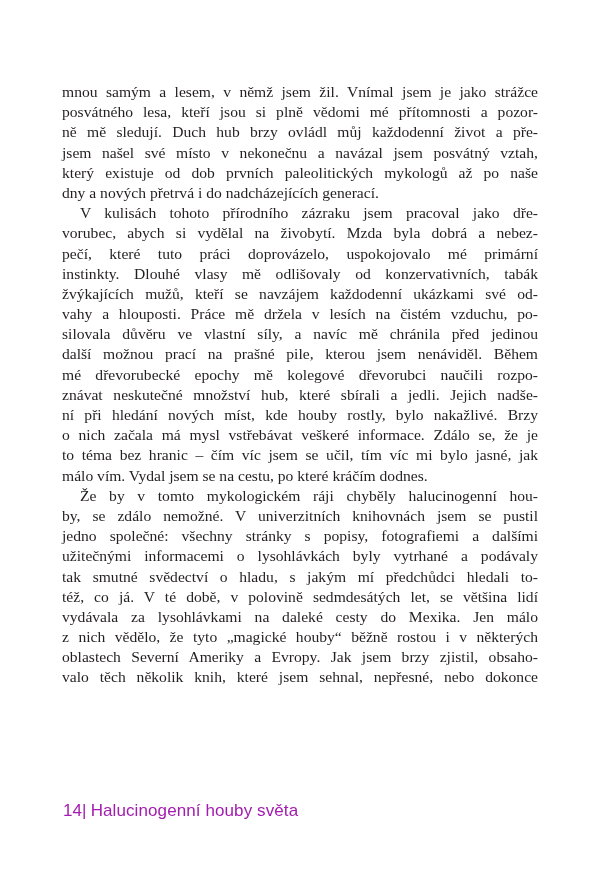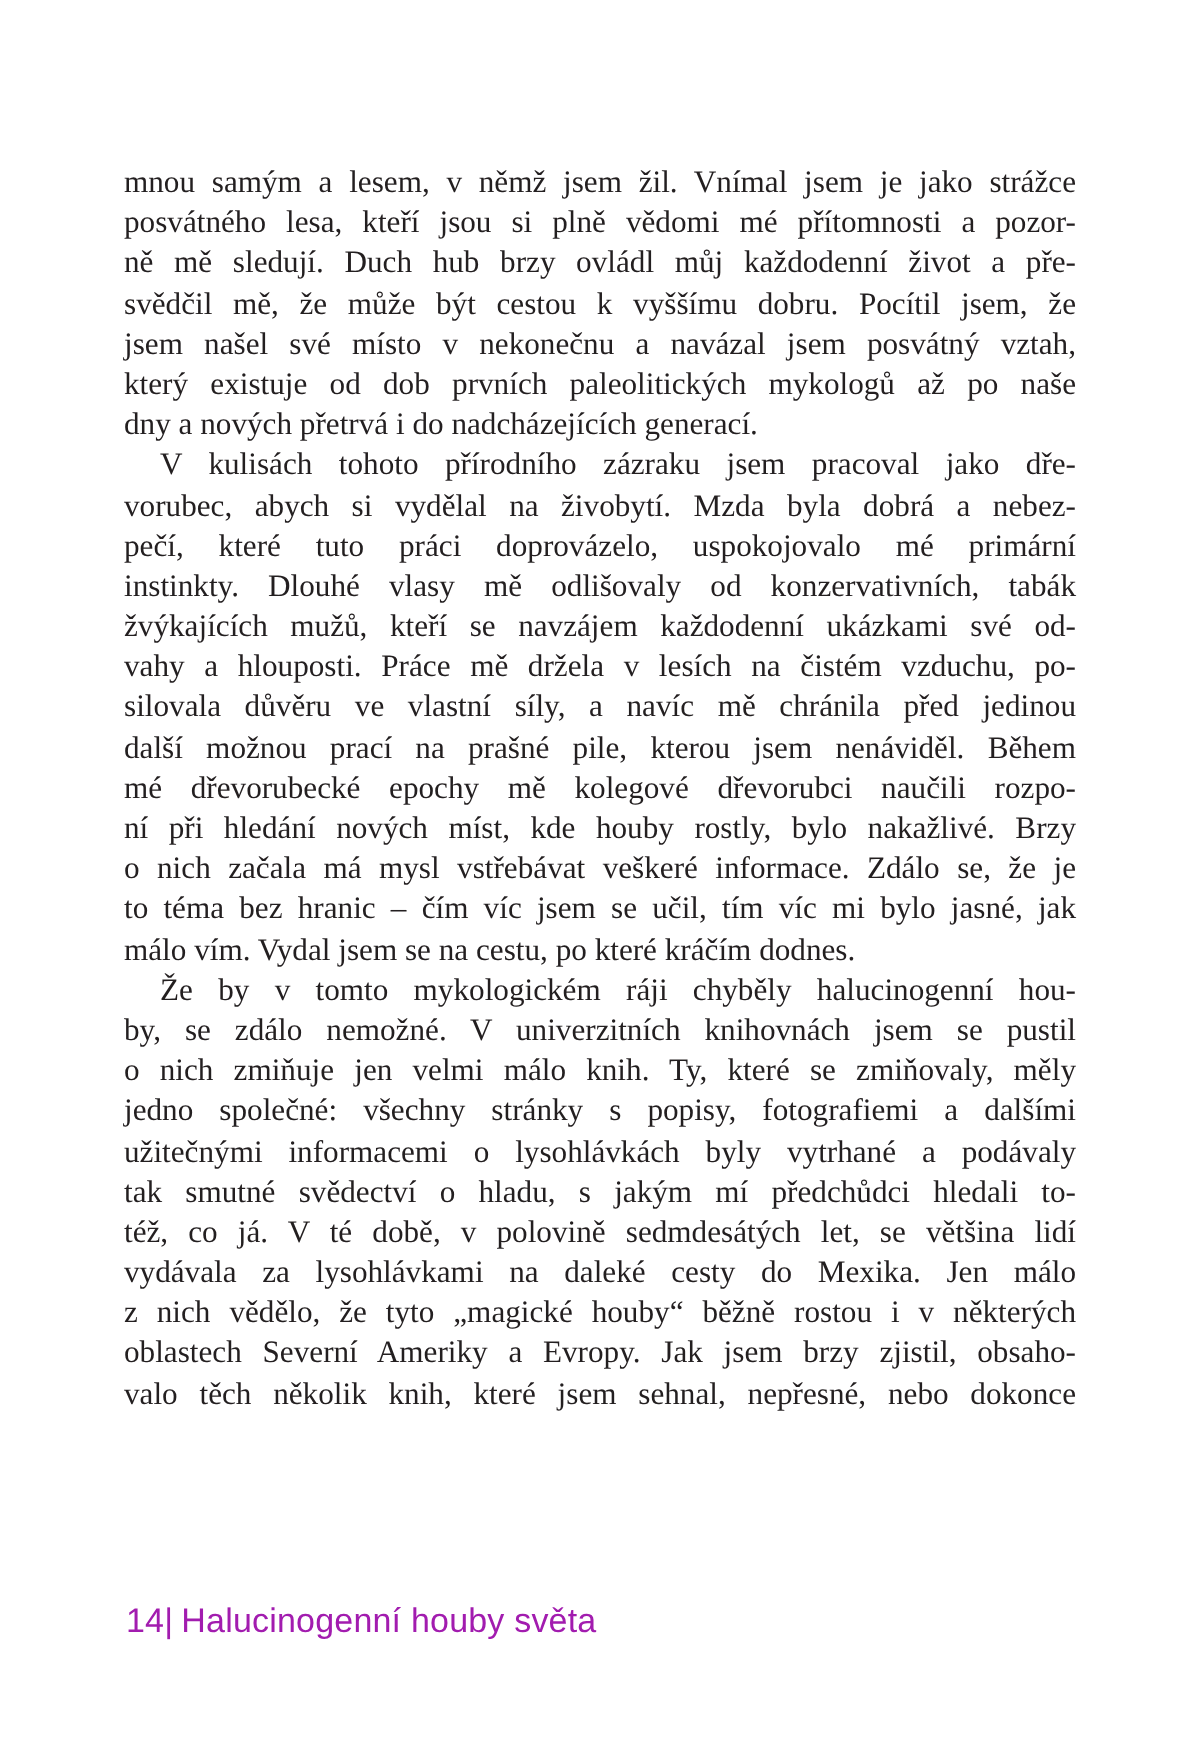"svědčil mě, že může být" span.line { html: <span>svědčil mě, že může být cestou k vyššímu dobru. Pocítil jsem, že</span> -> none }
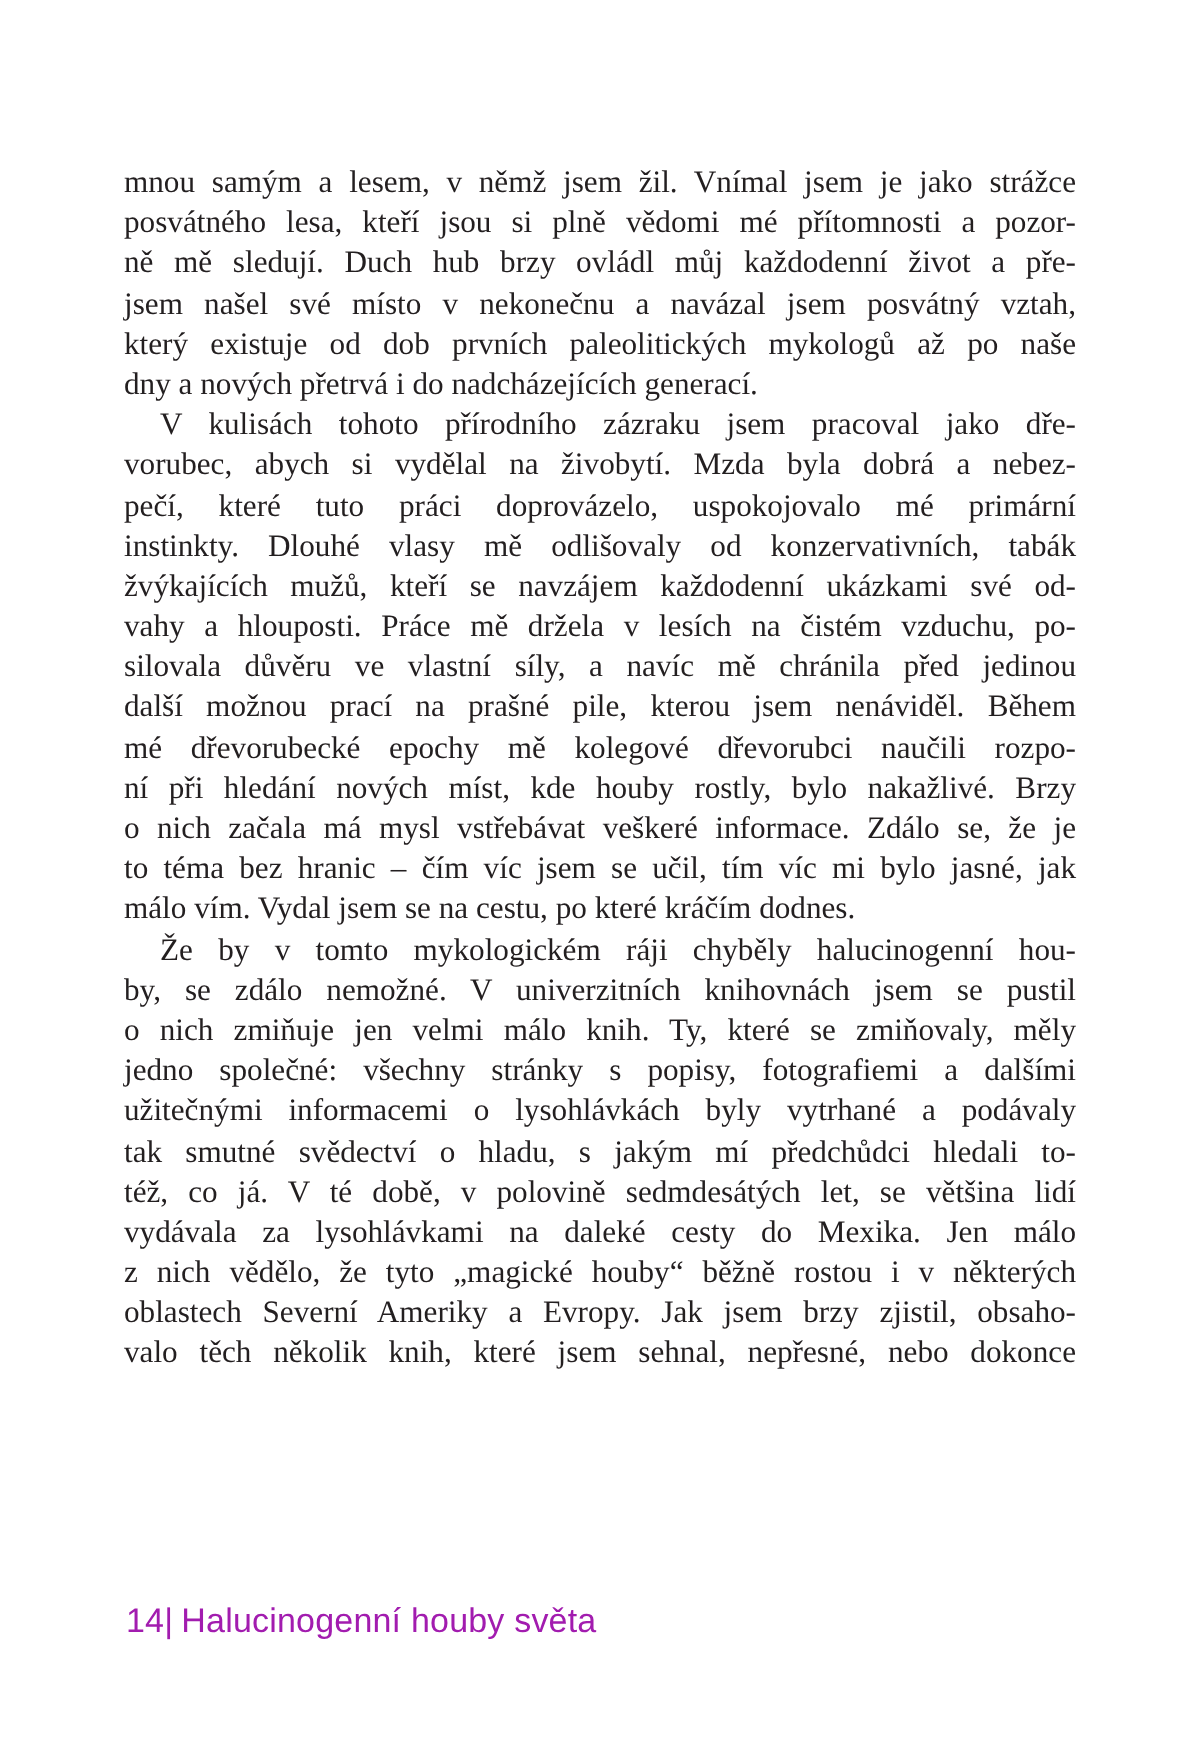"znávat neskutečné množství hub, které" span.line { html: none -> <span>znávat neskutečné množství hub, které sbírali a jedli. Jejich nadše-</span> }
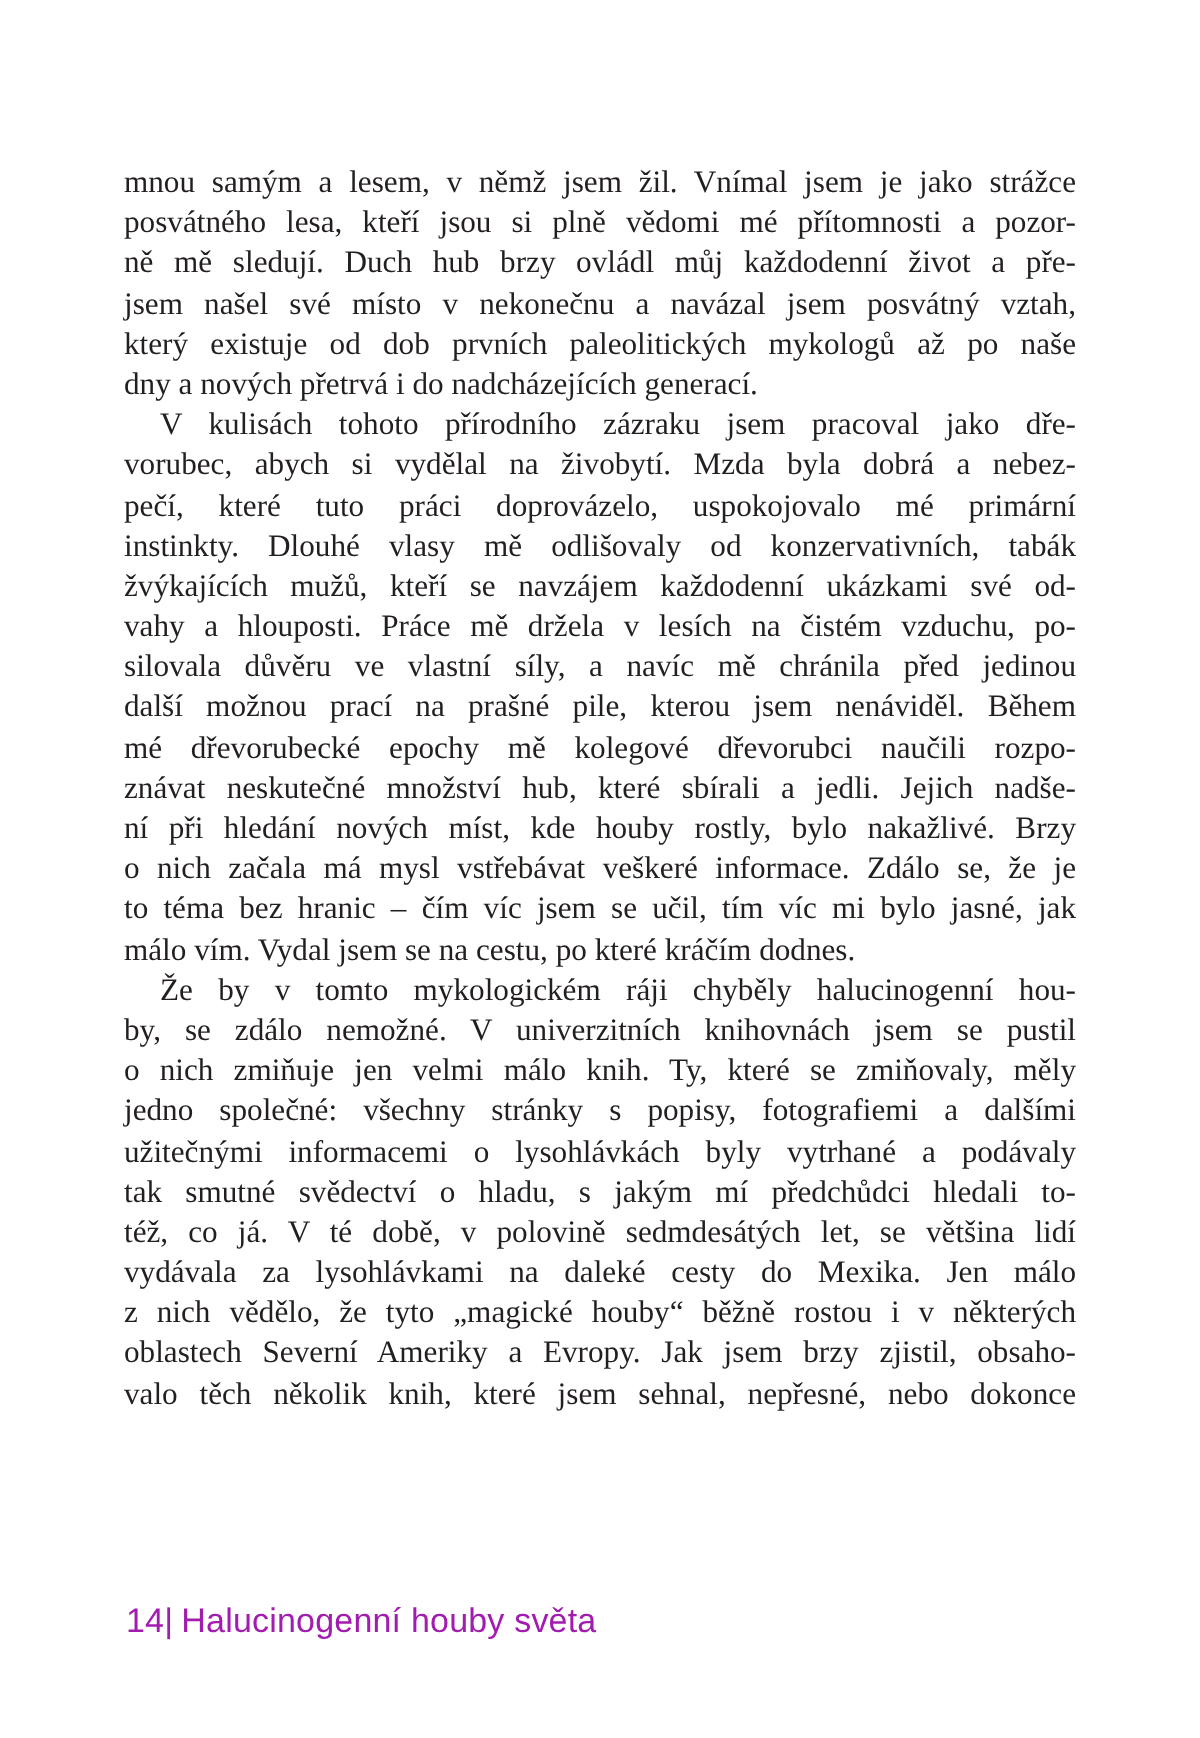"o nich zmiňuje jen velmi" span.line { html: <span>o nich zmiňuje jen velmi málo knih. Ty, které se zmiňovaly, měly</span> -> none }
